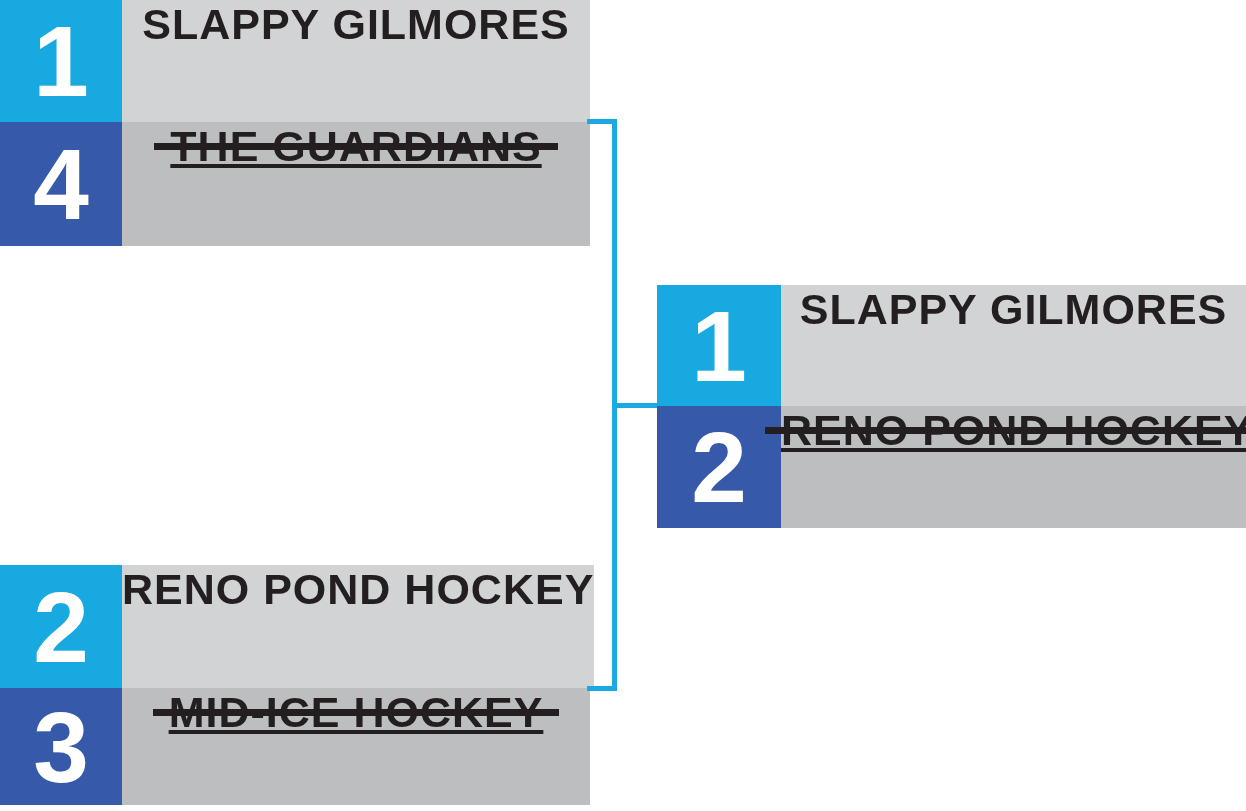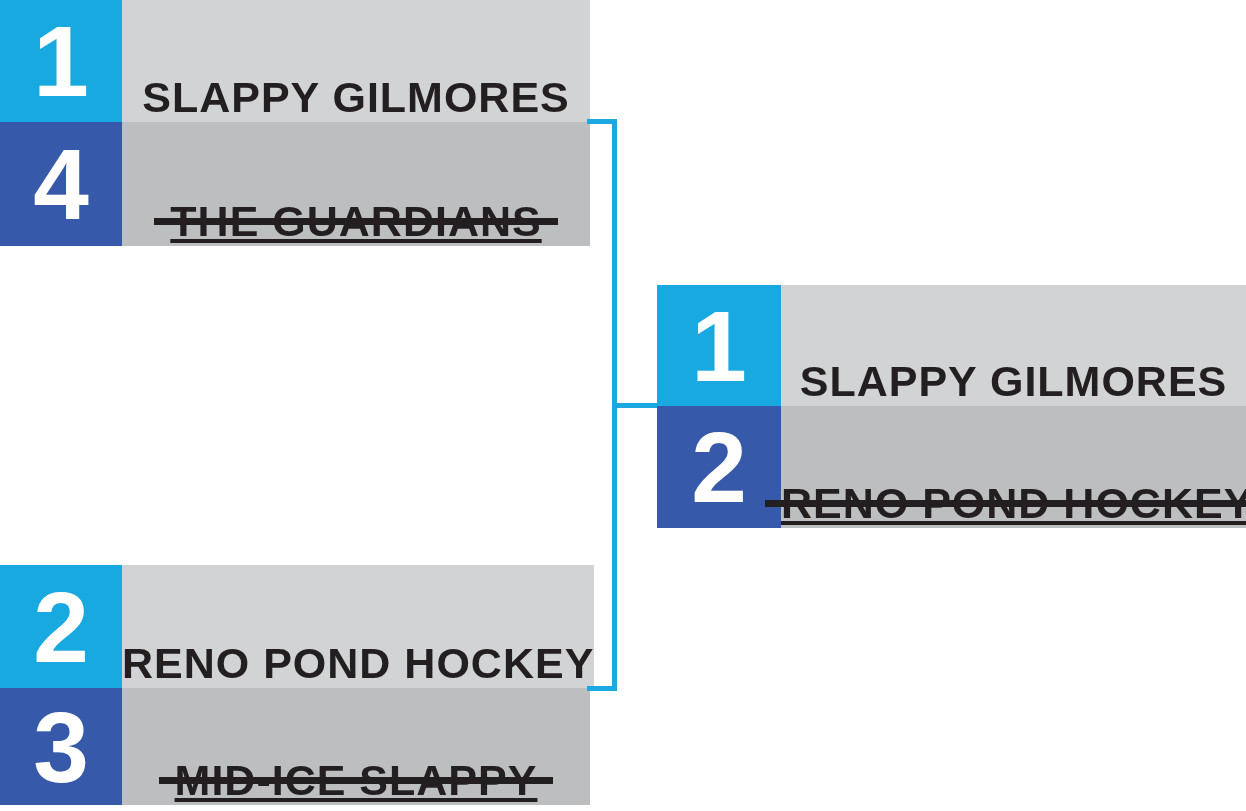"SLAPPY GILMORES" .tname { align-items: flex-end -> flex-start }
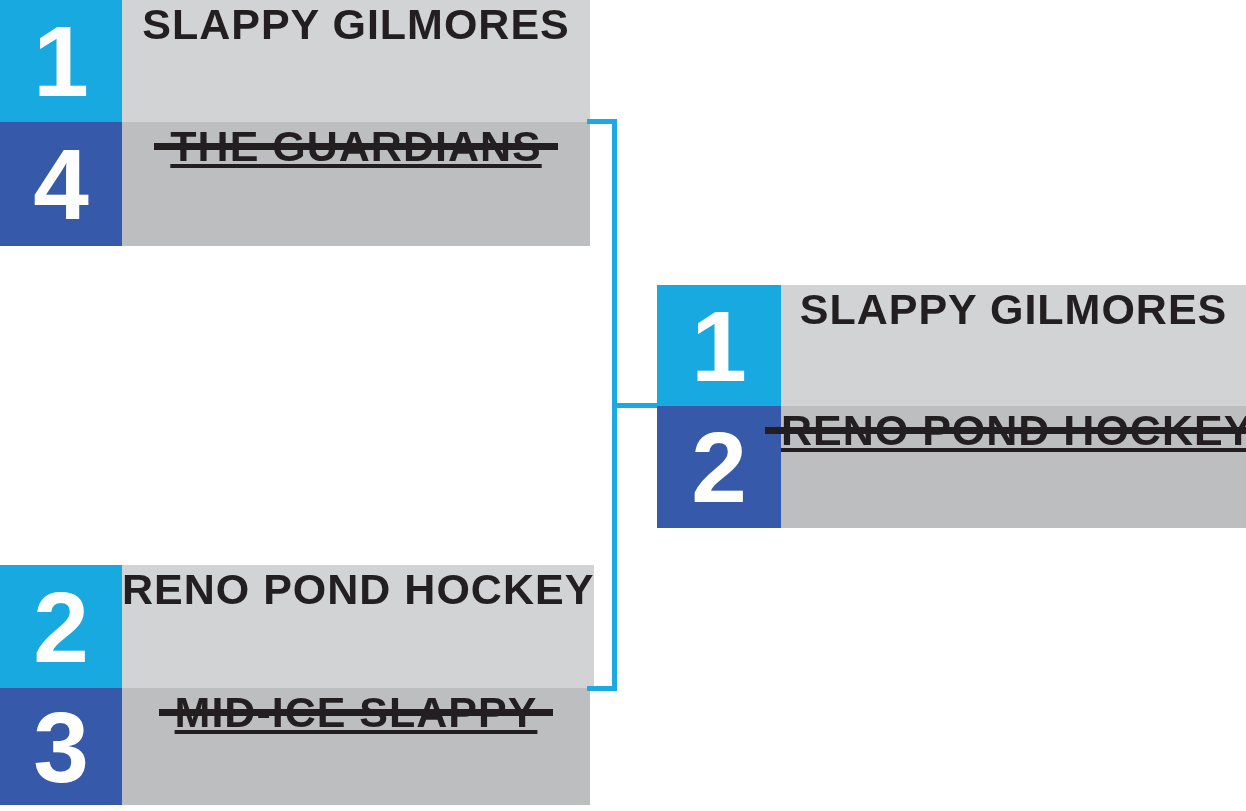"MID-ICE SLAPPY" span.nm { text: SLAPPY -> HOCKEY }
